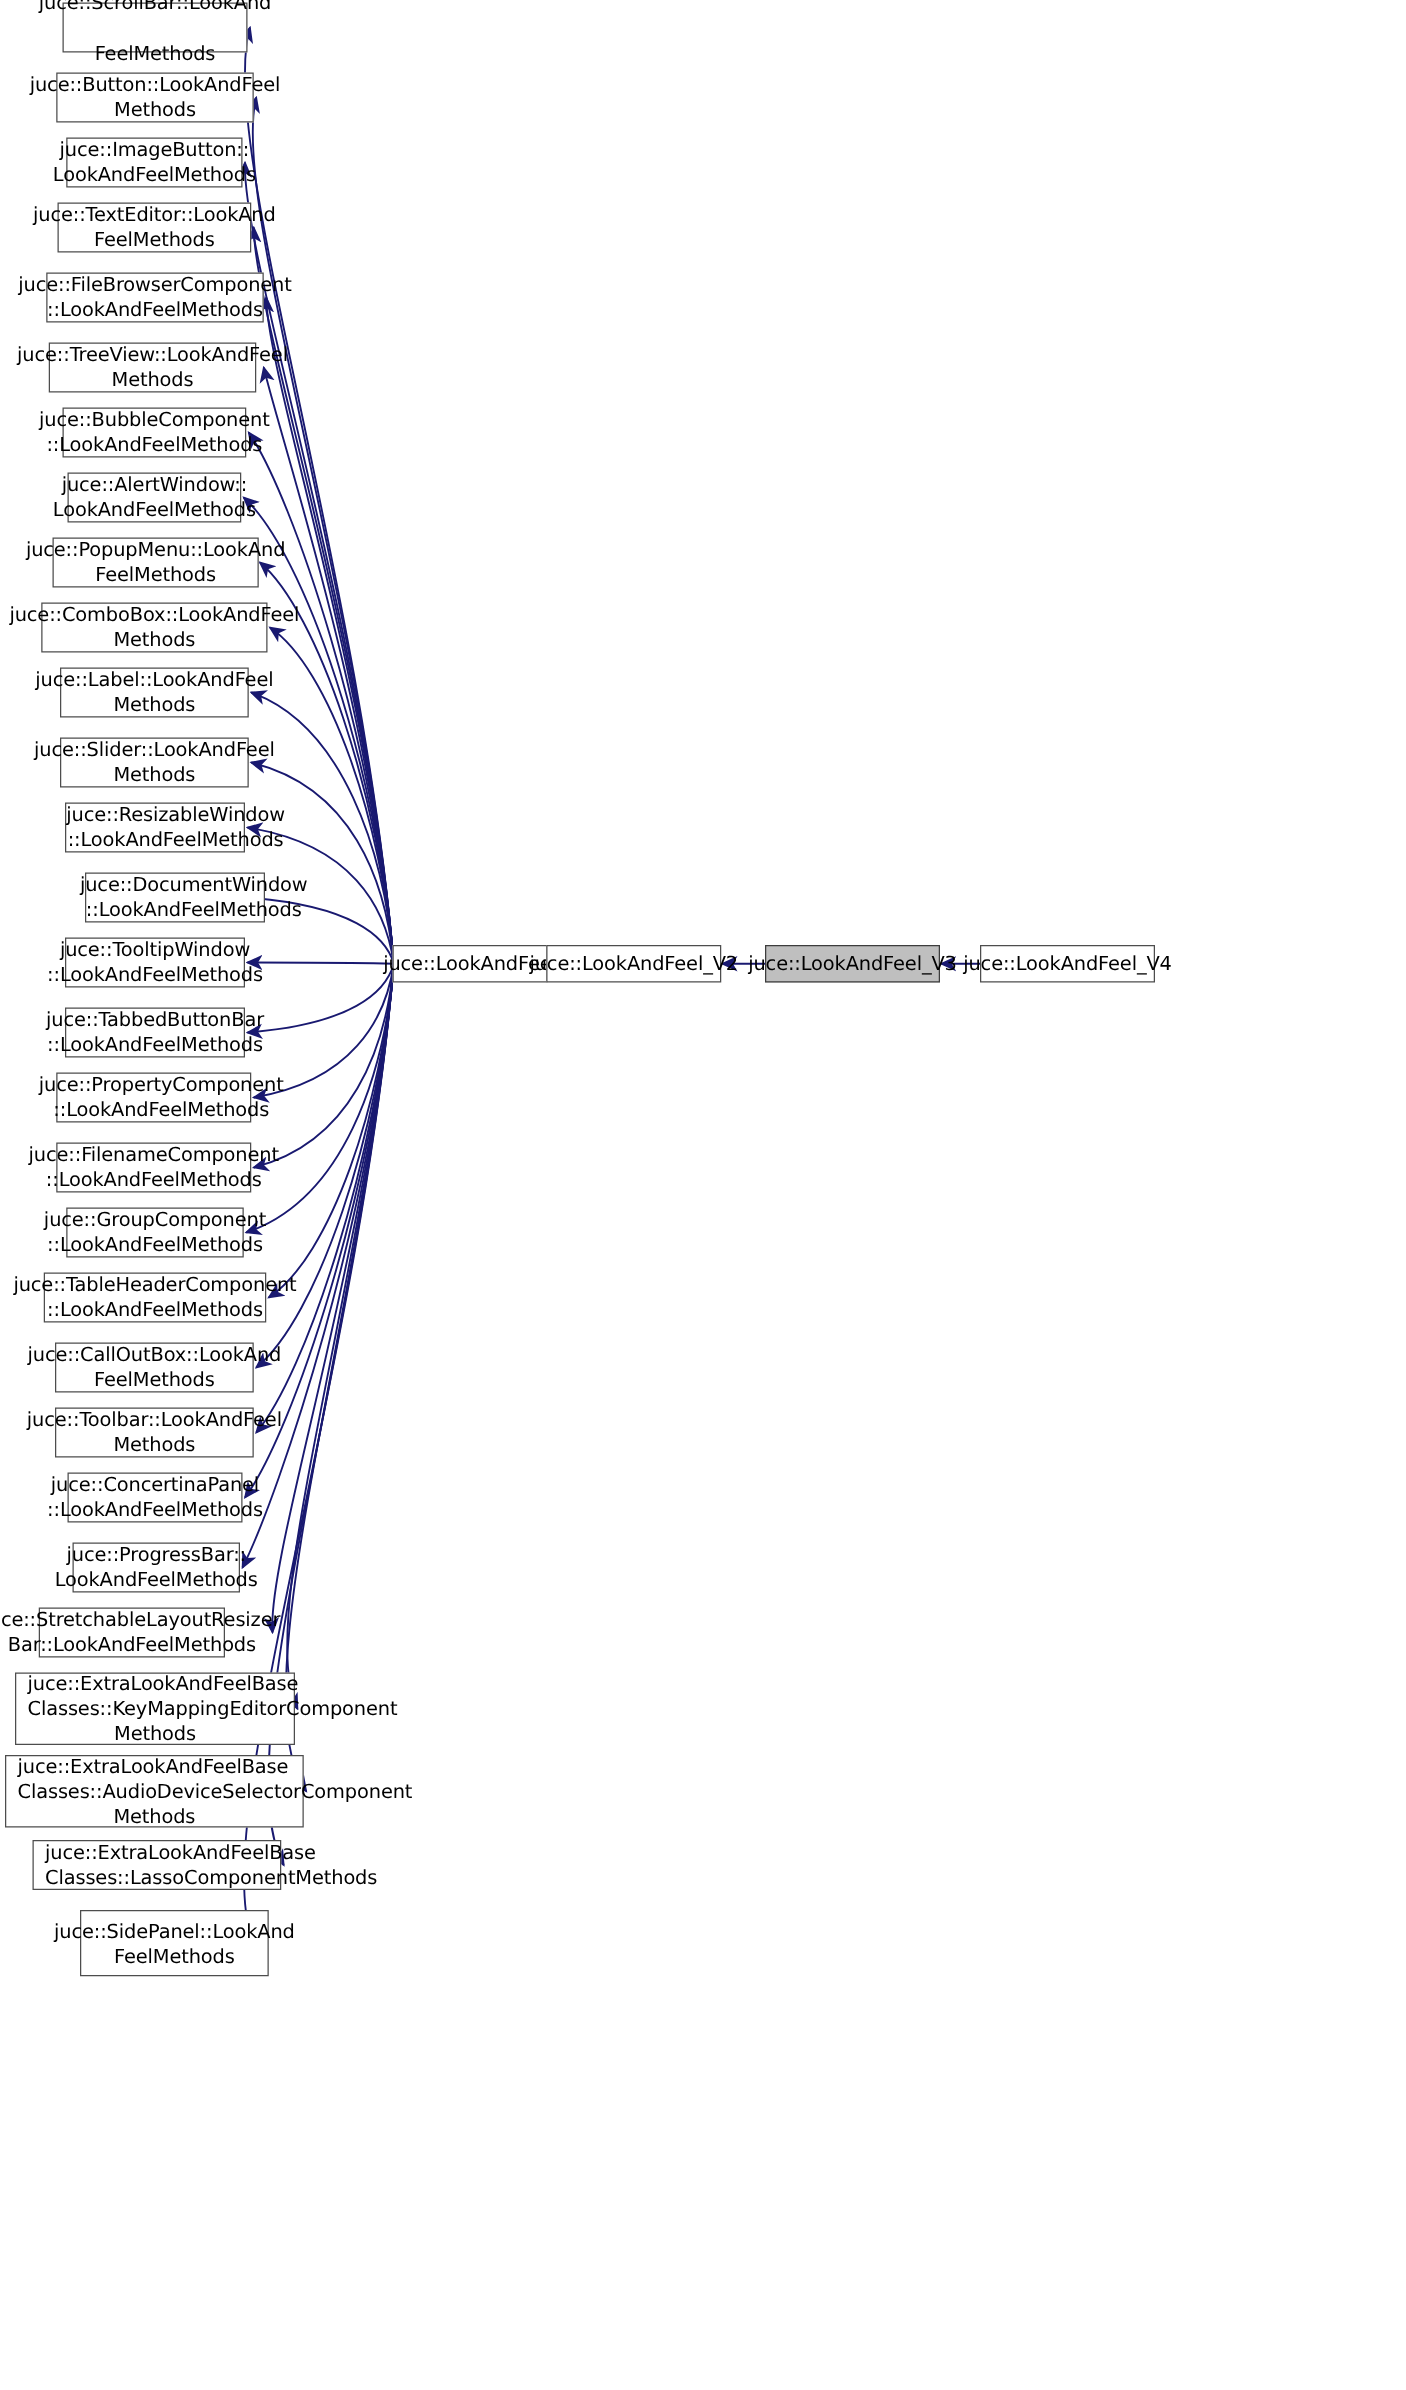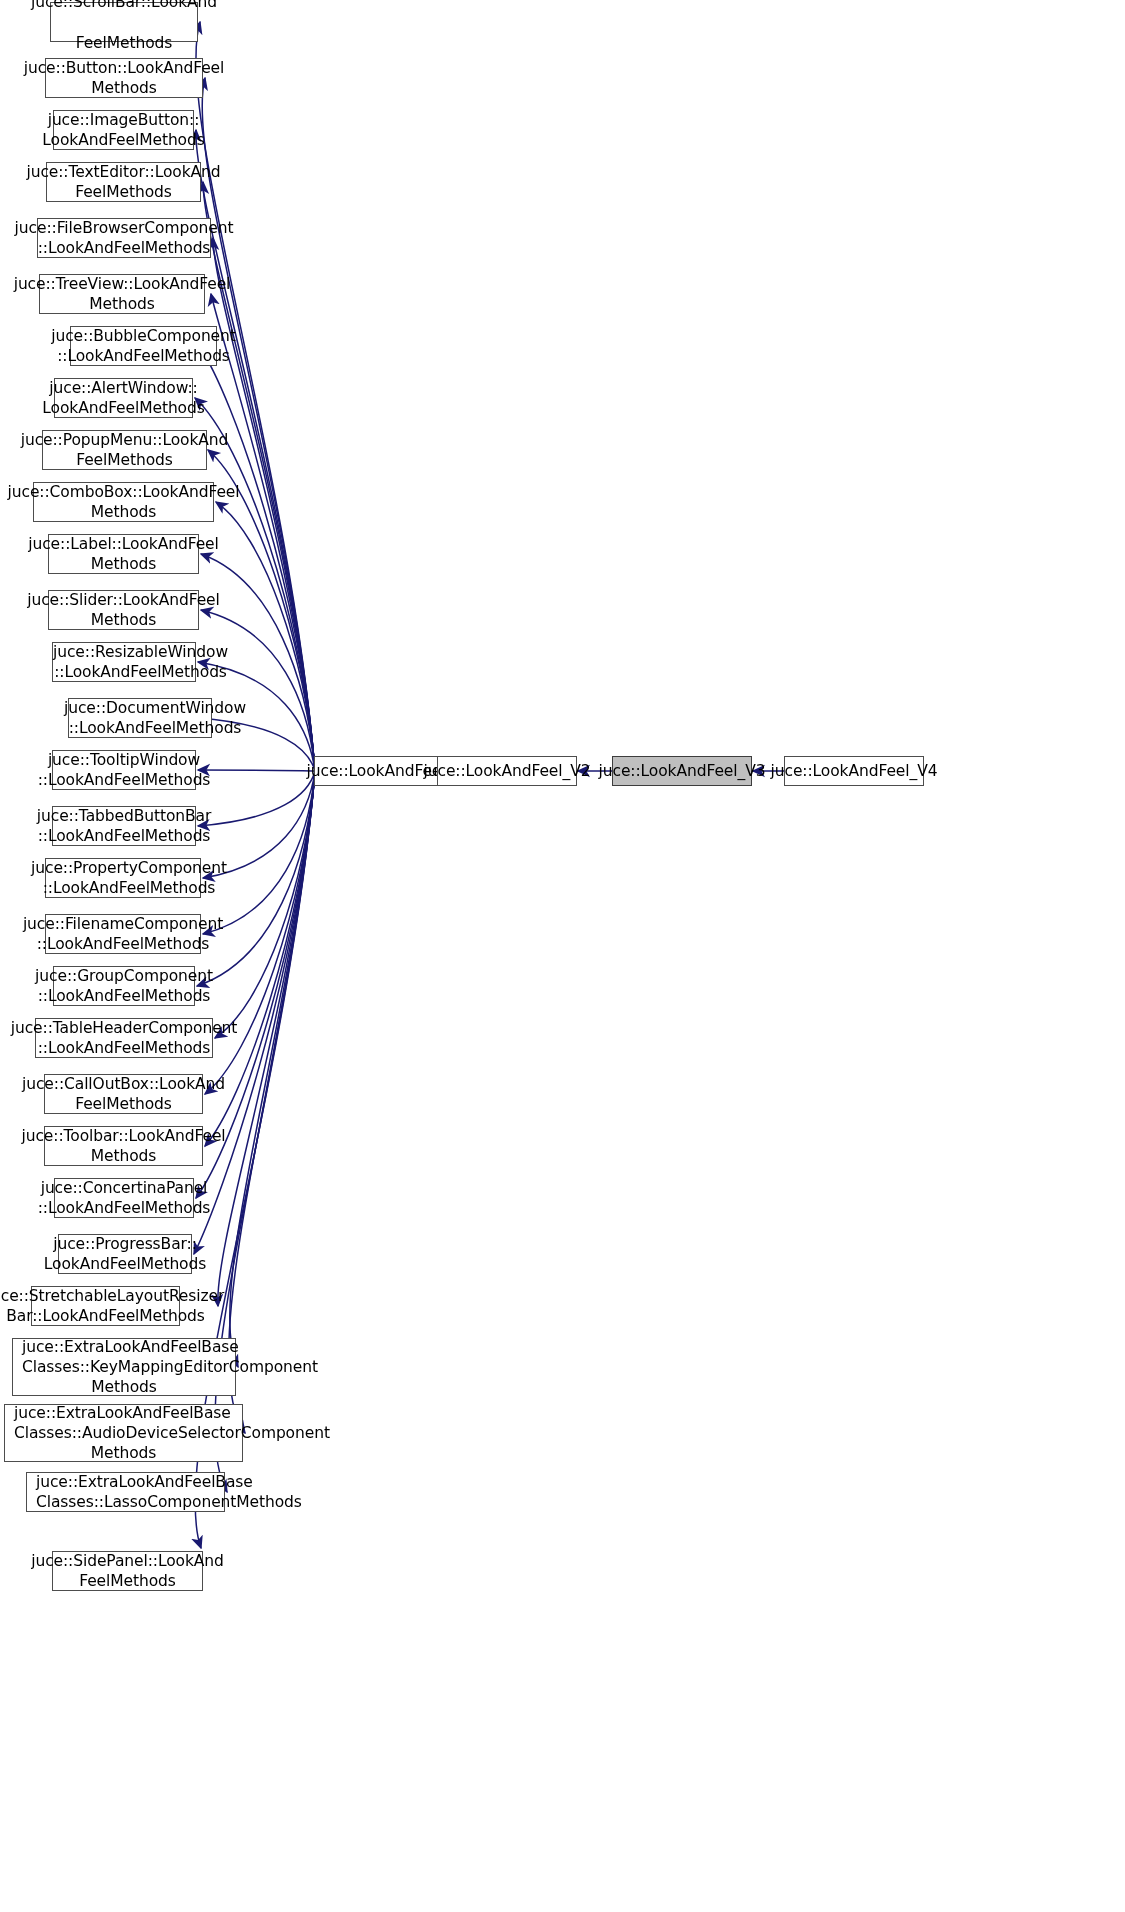"juce::BubbleComponent" div.node { margin-left: 20px -> none }
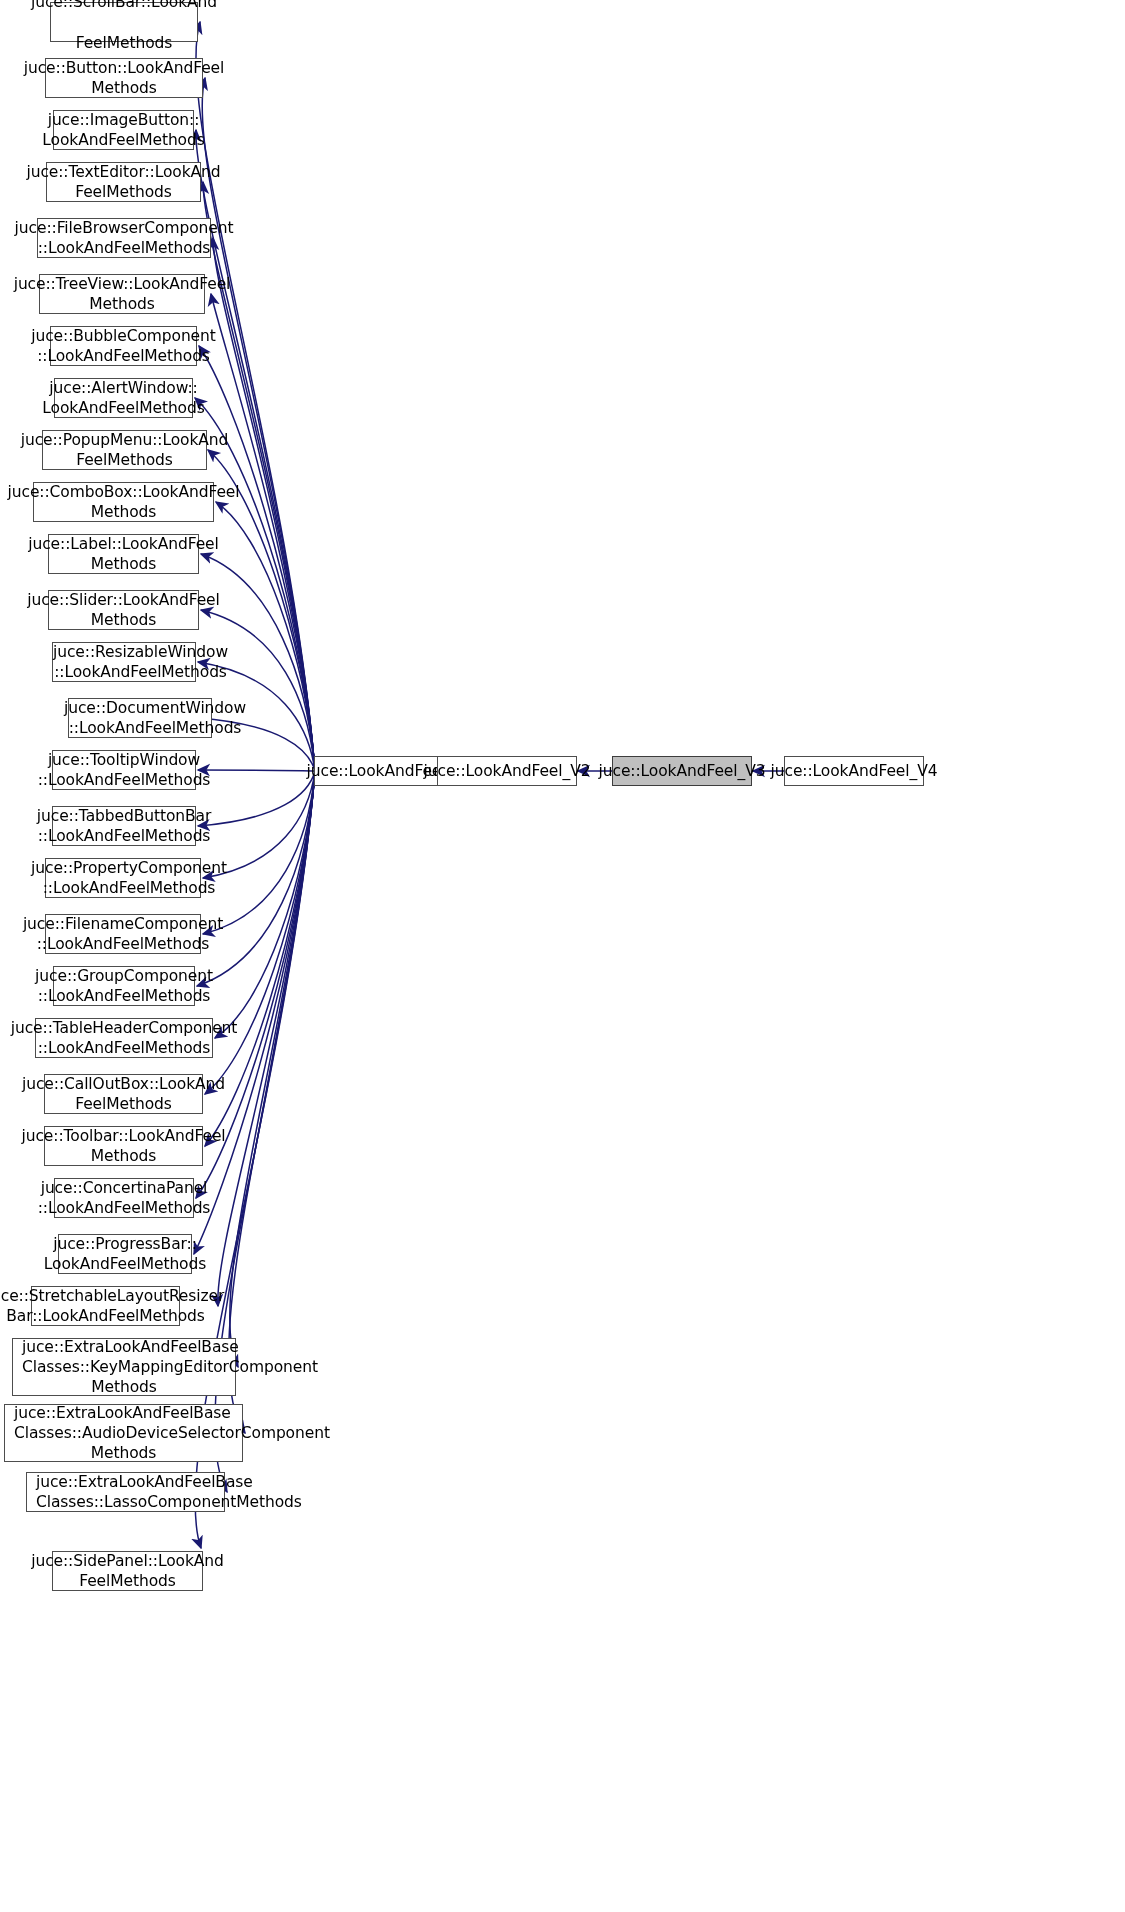"juce::SidePanel::LookAnd" div.node { height: 40px -> 53px; left: 52px -> 64px; margin-top: 23px -> none }
